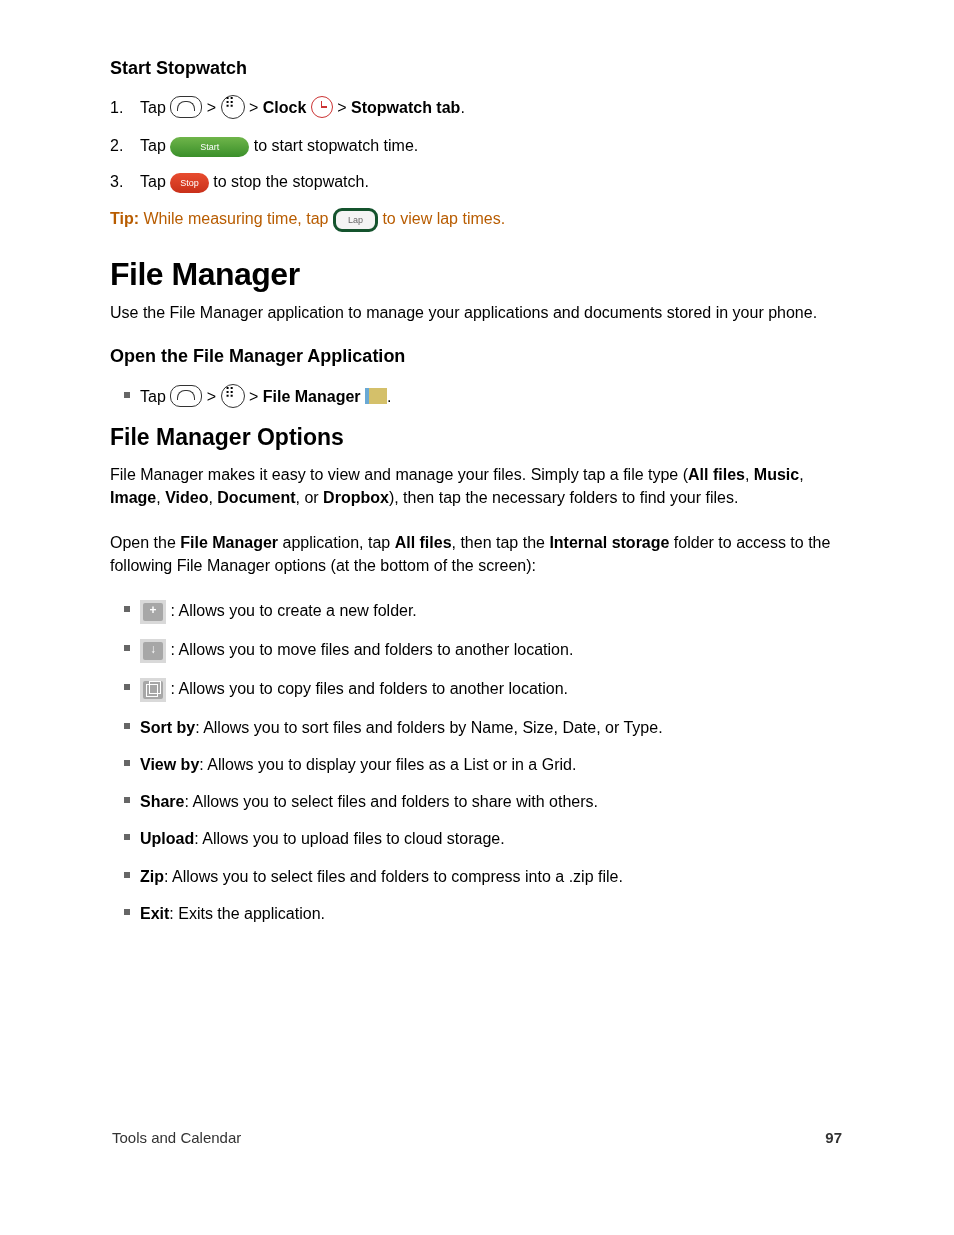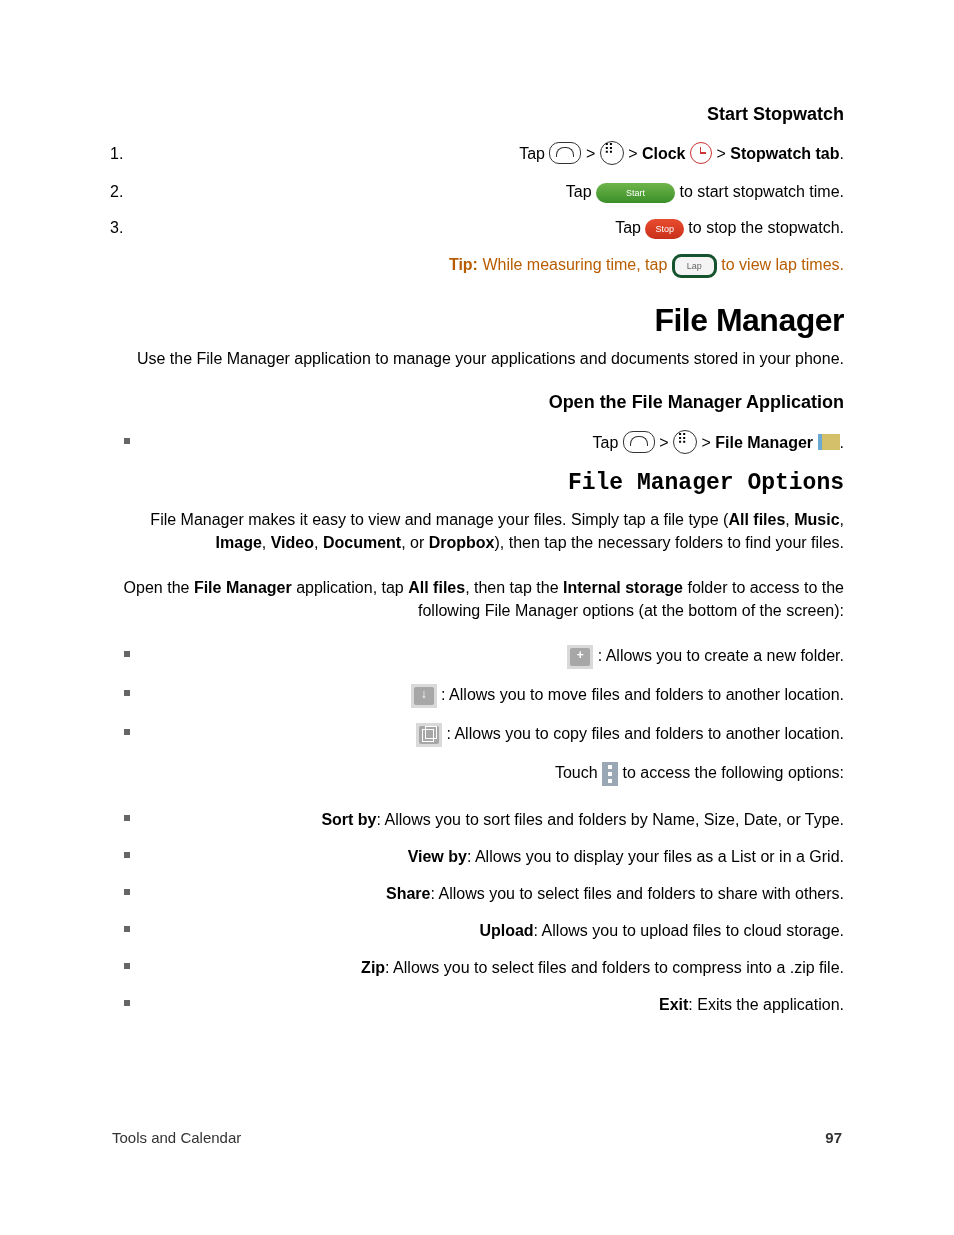"Start Stopwatch" .page { padding: 104px 110px 0 110px -> 58px 110px 0 110px; text-align: right -> none }
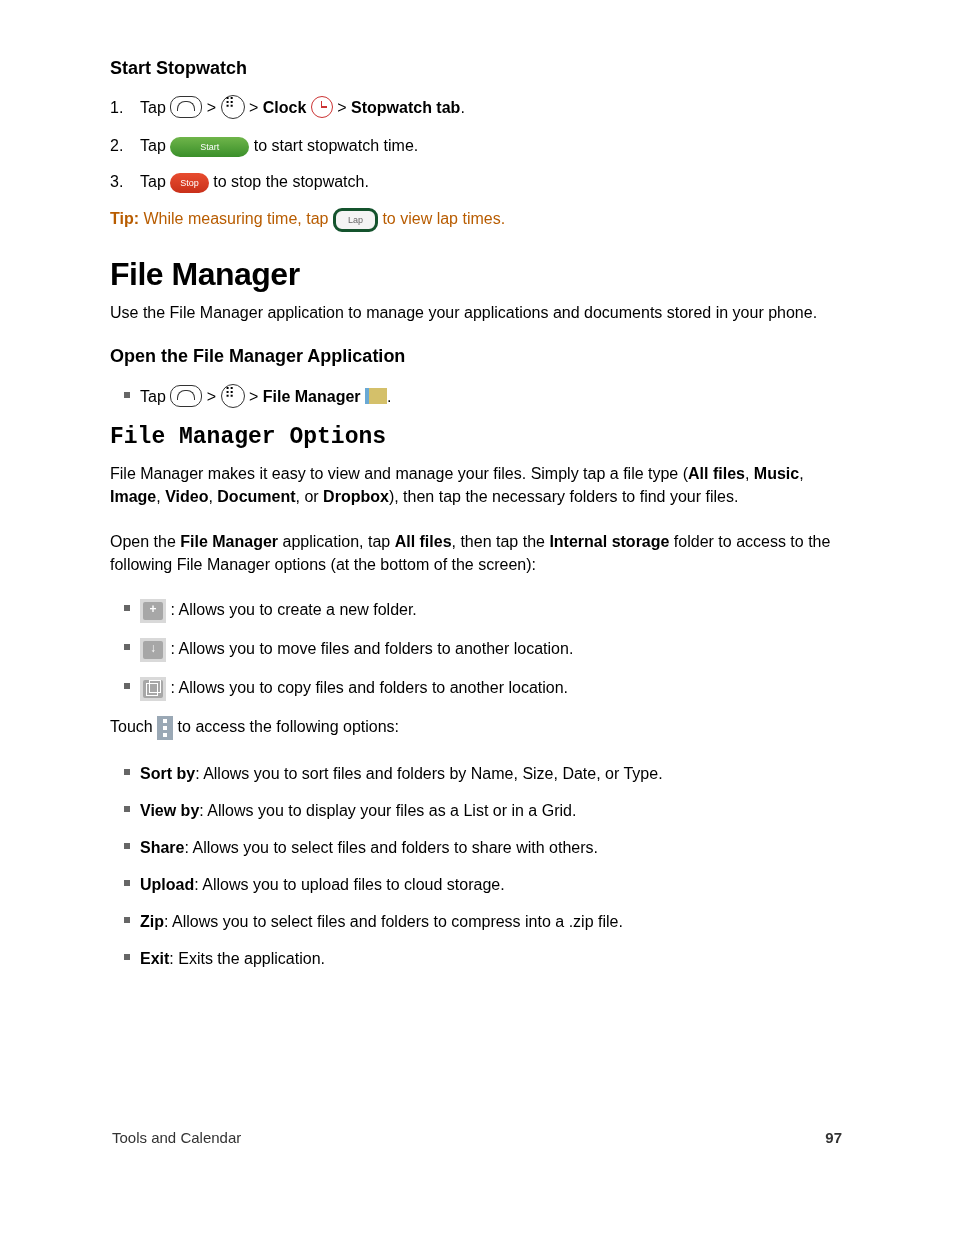"File Manager Options" h2.opts { font-family: Liberation Mono, monospace -> none }
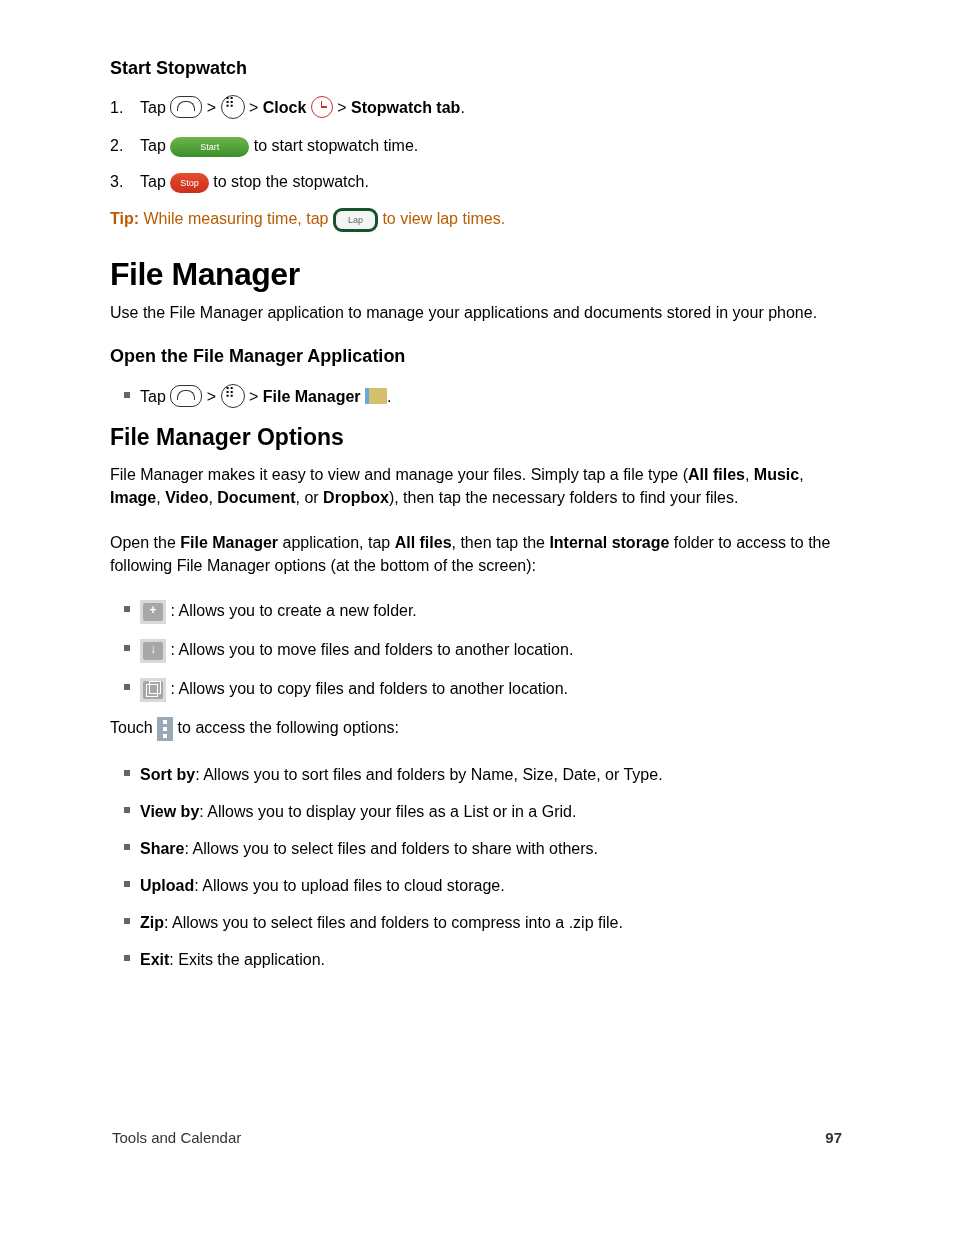"Touch to access the following" p.body { html: <p> <span>Touch </span><span></span><span> to access the following options:</span> </p> -> none }
